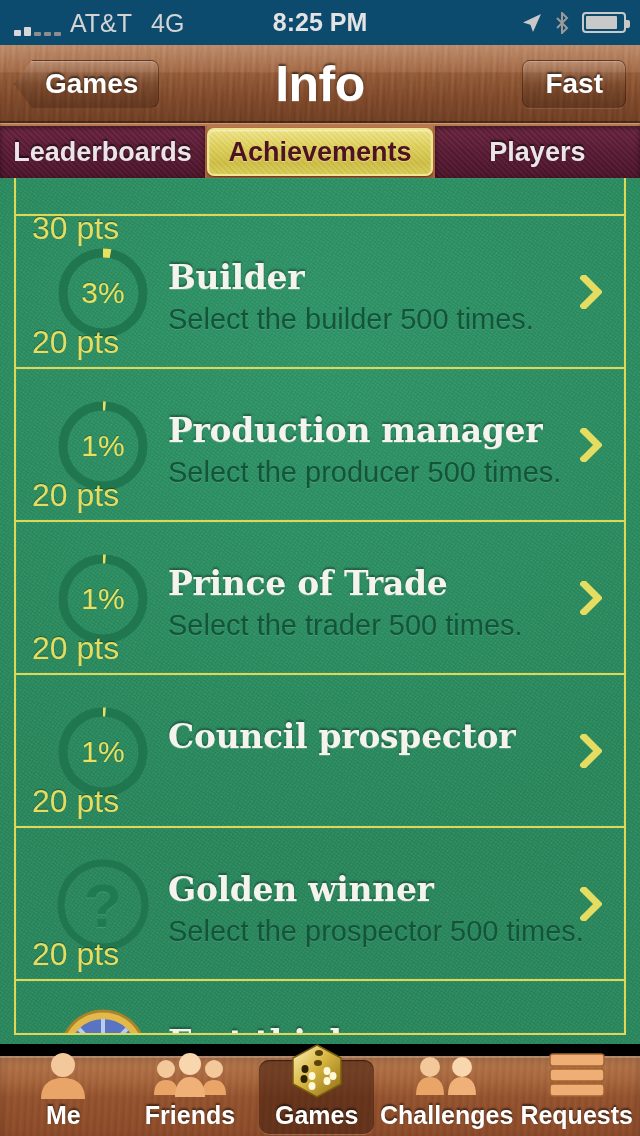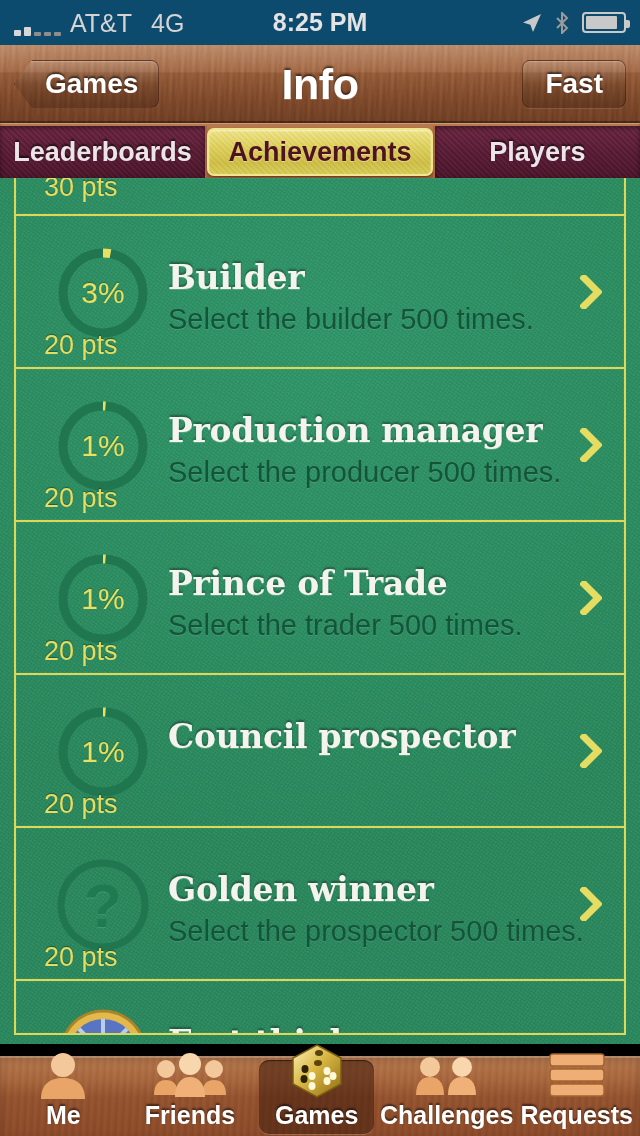"Info" .nav-title { font-size: 43px -> 50px }
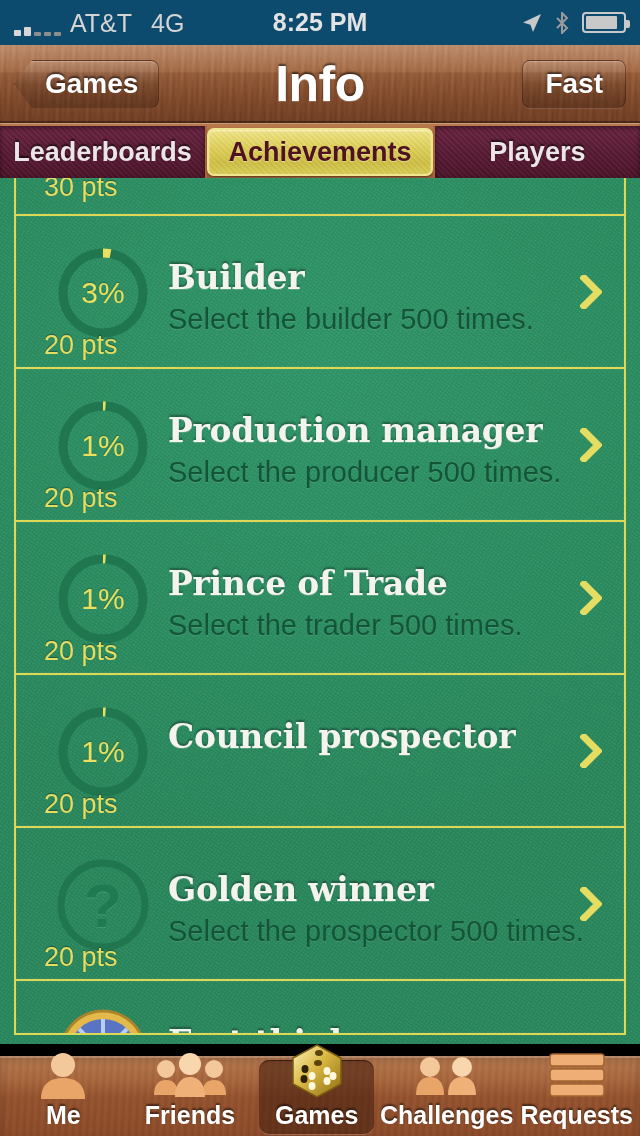"30 pts" .pts { font-size: 27px -> 32px; left: 28px -> 16px; margin-top: none -> 38px }
